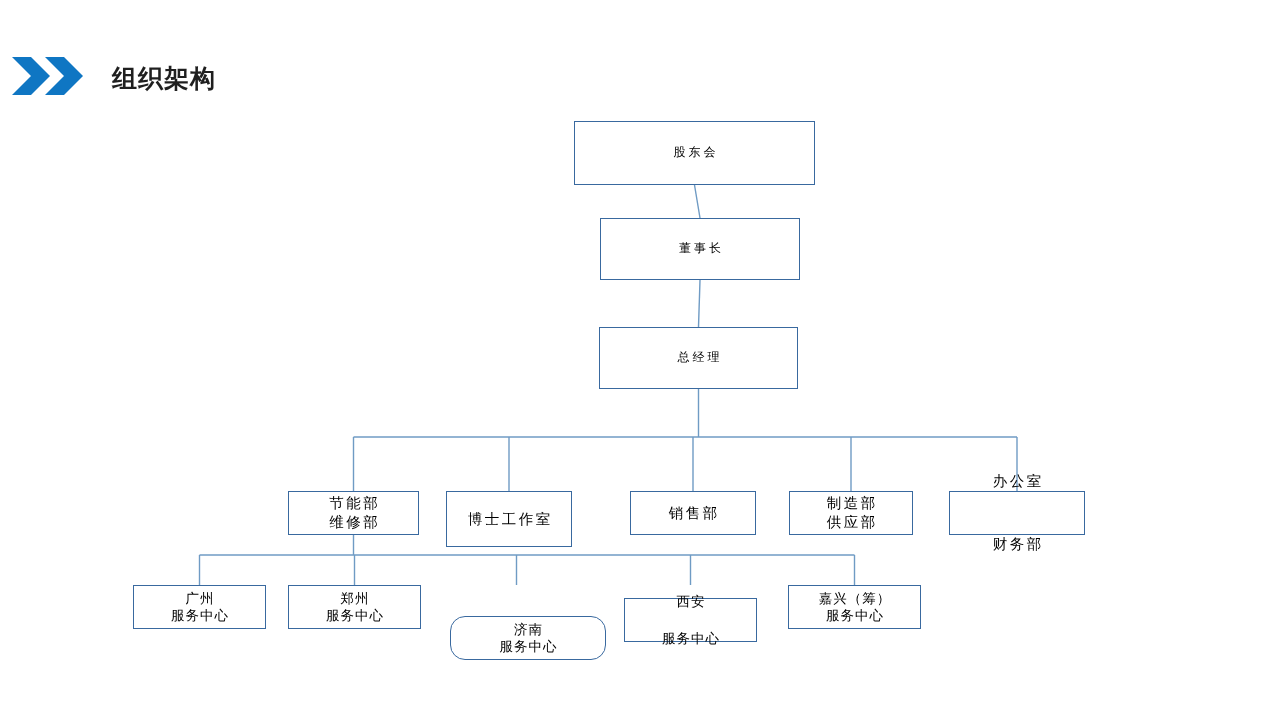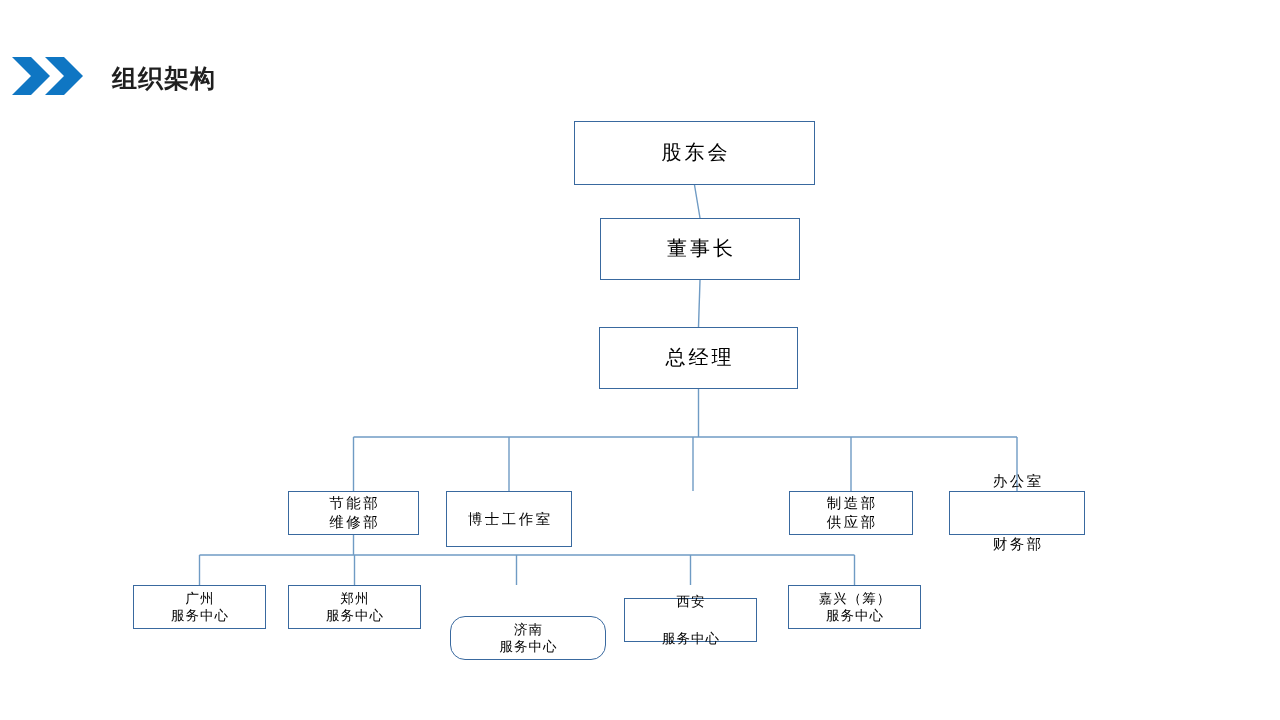"股东会" .node.level-top { font-size: 20px -> 12px }
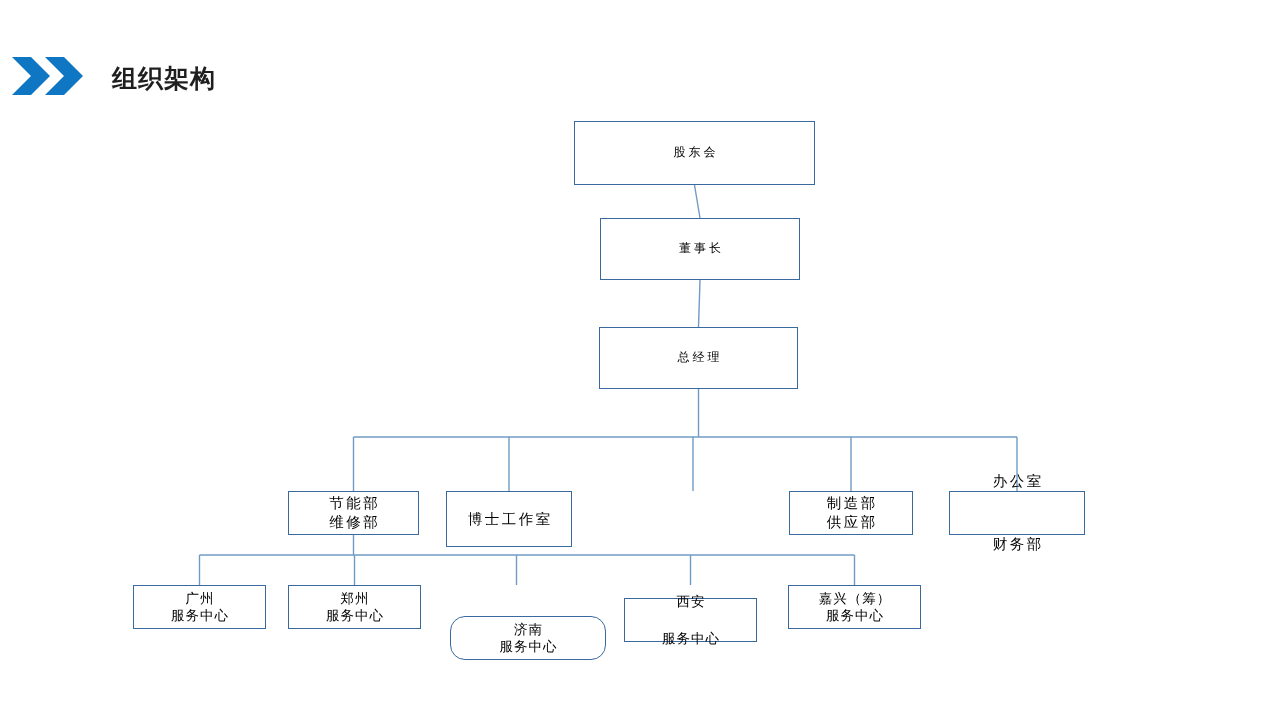"销售部" div.node { html: none -> <div> <span>销售部</span> </div> }
